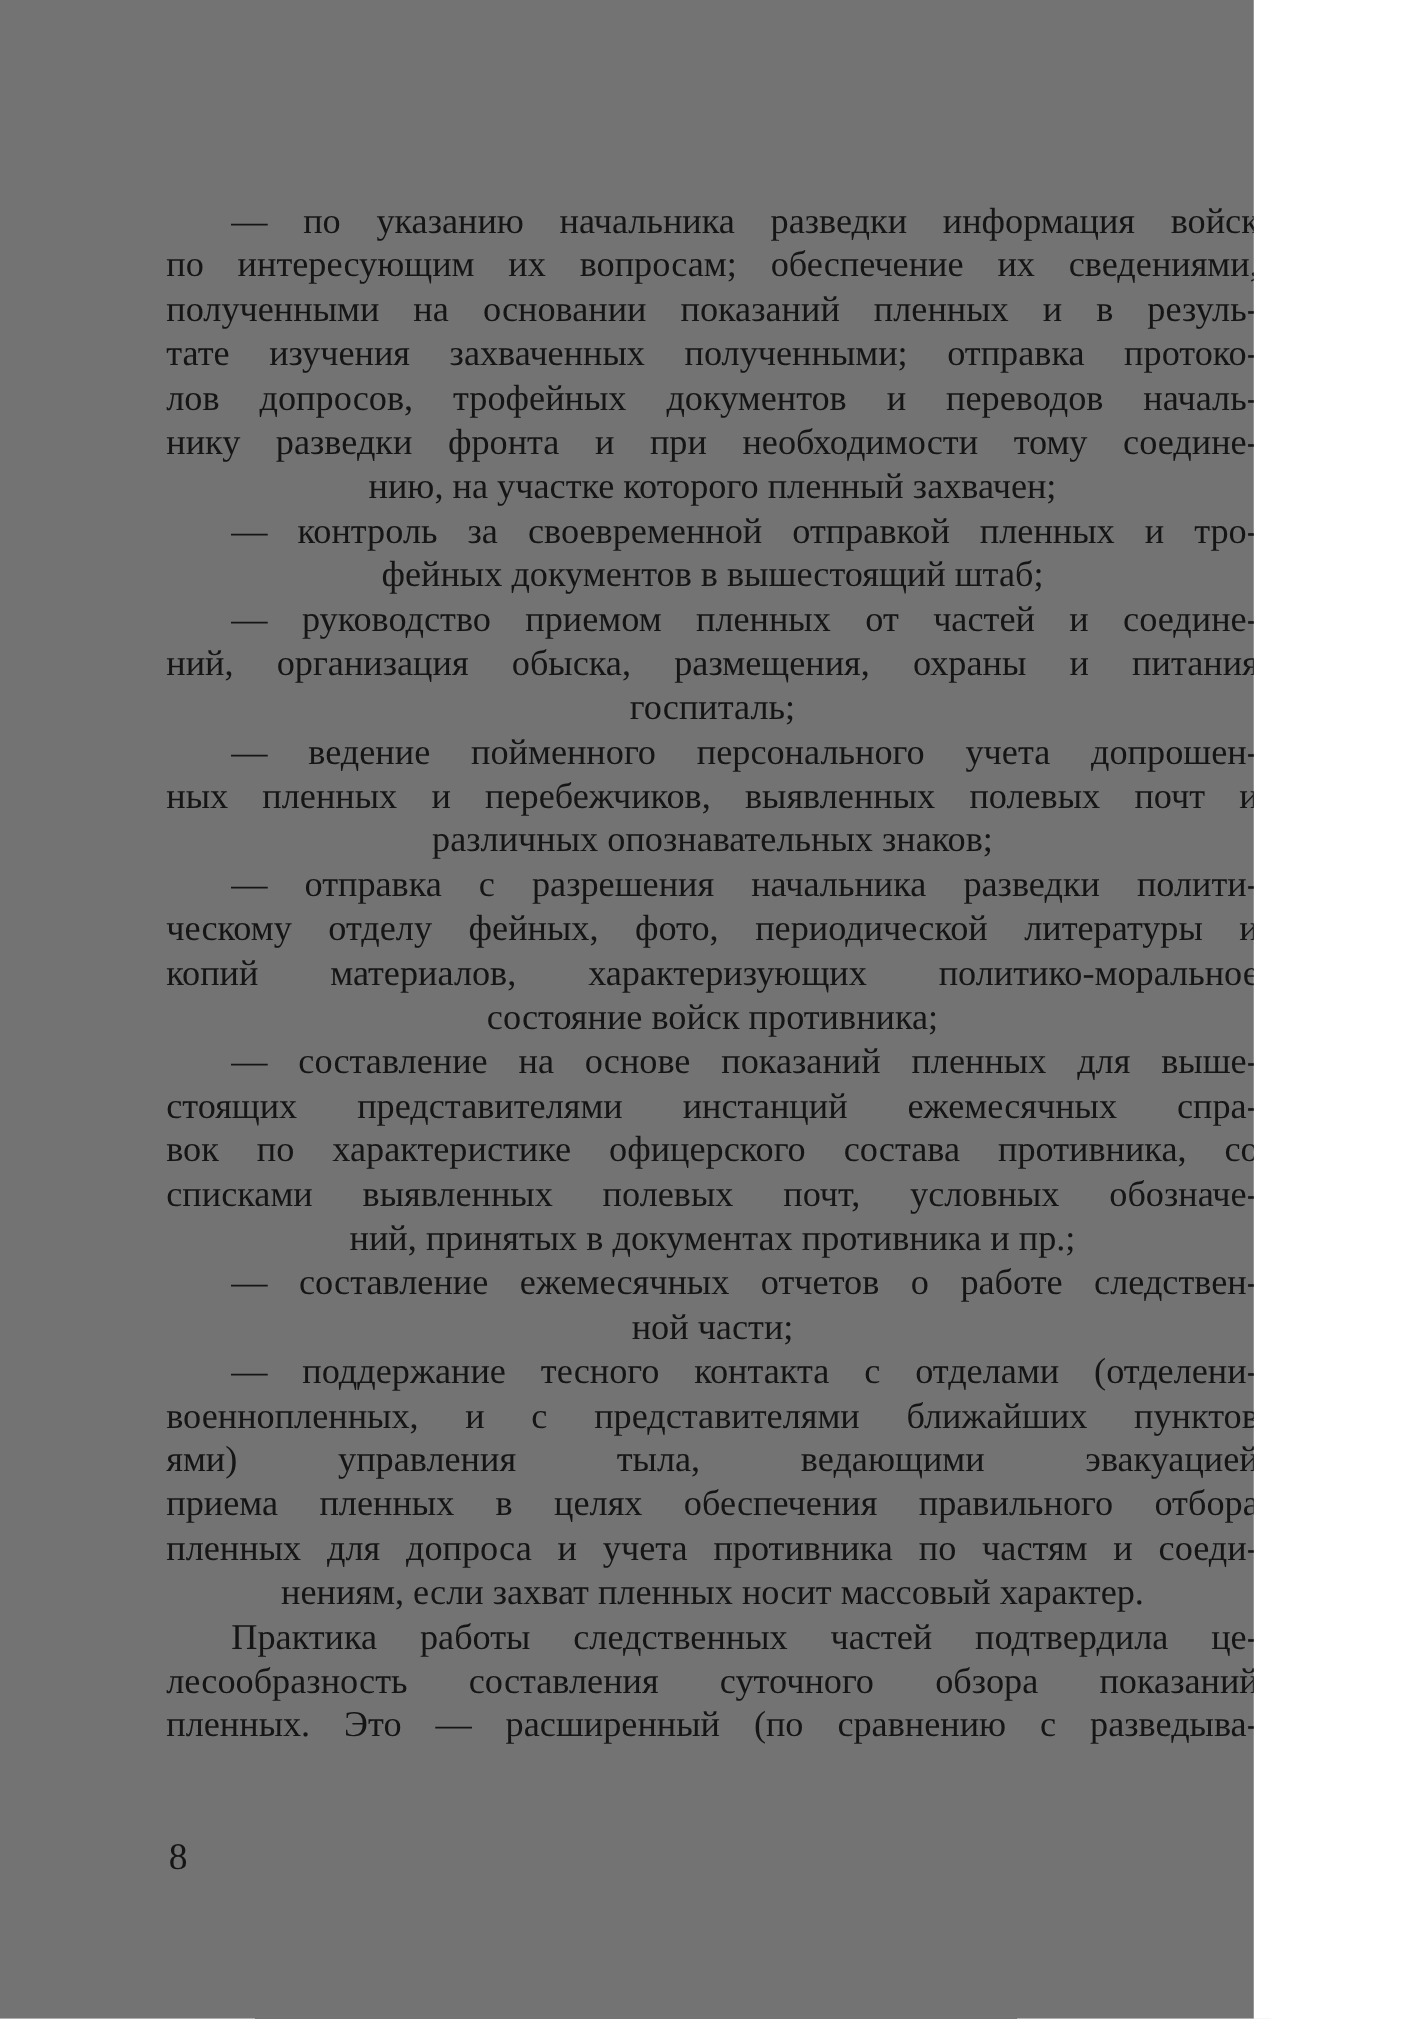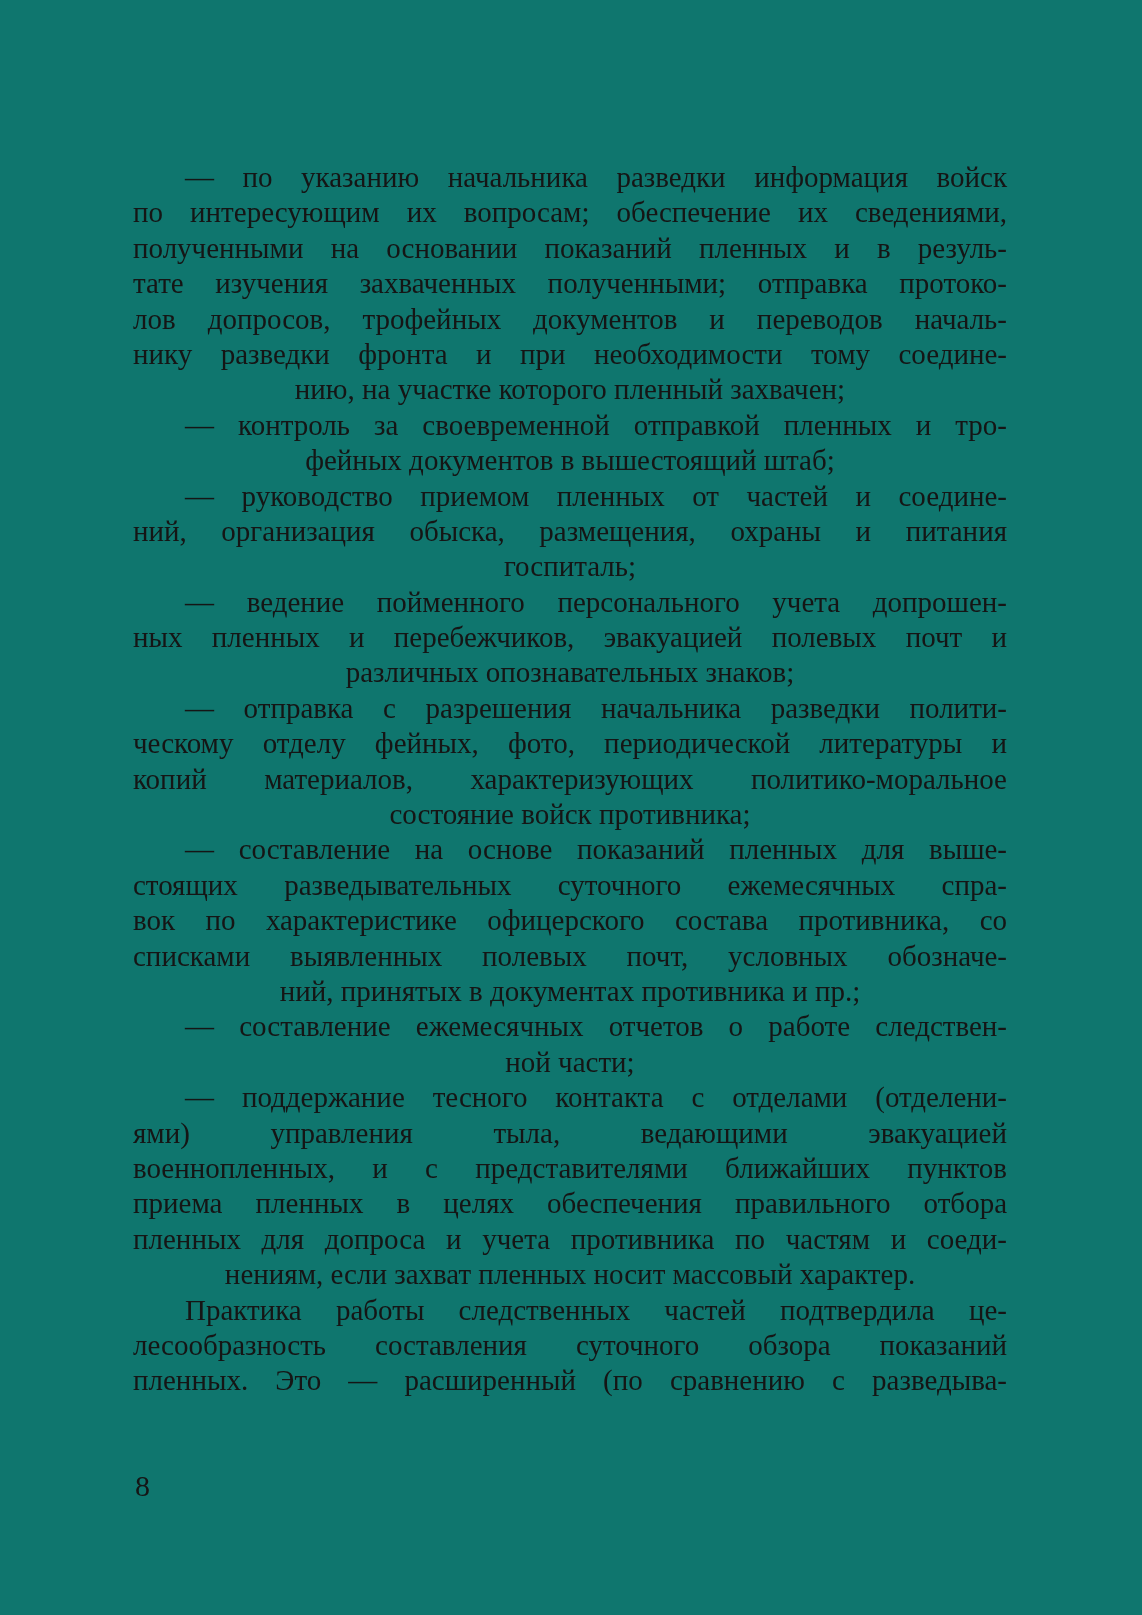"— по указанию начальника разведки" .page { background: #0f766e -> #737373; width: 1142px -> 1003px }
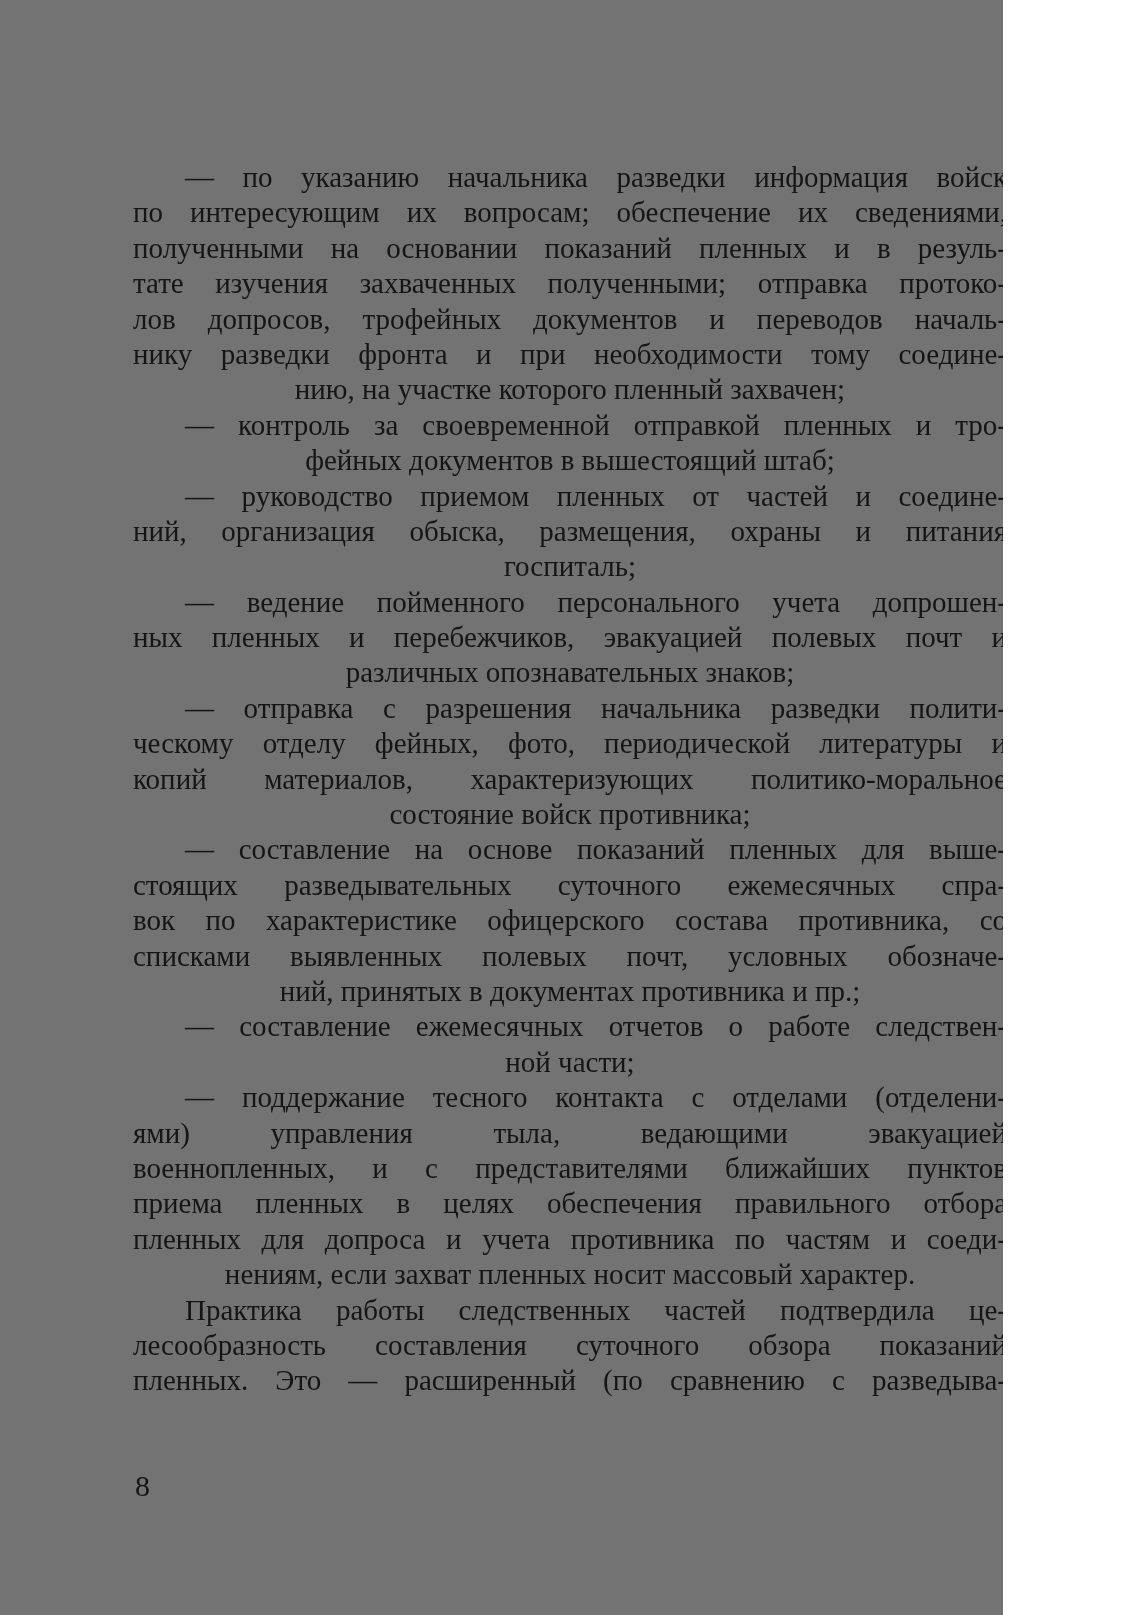"ных пленных и перебежчиков, эвакуацией" span { text: эвакуацией -> выявленных }
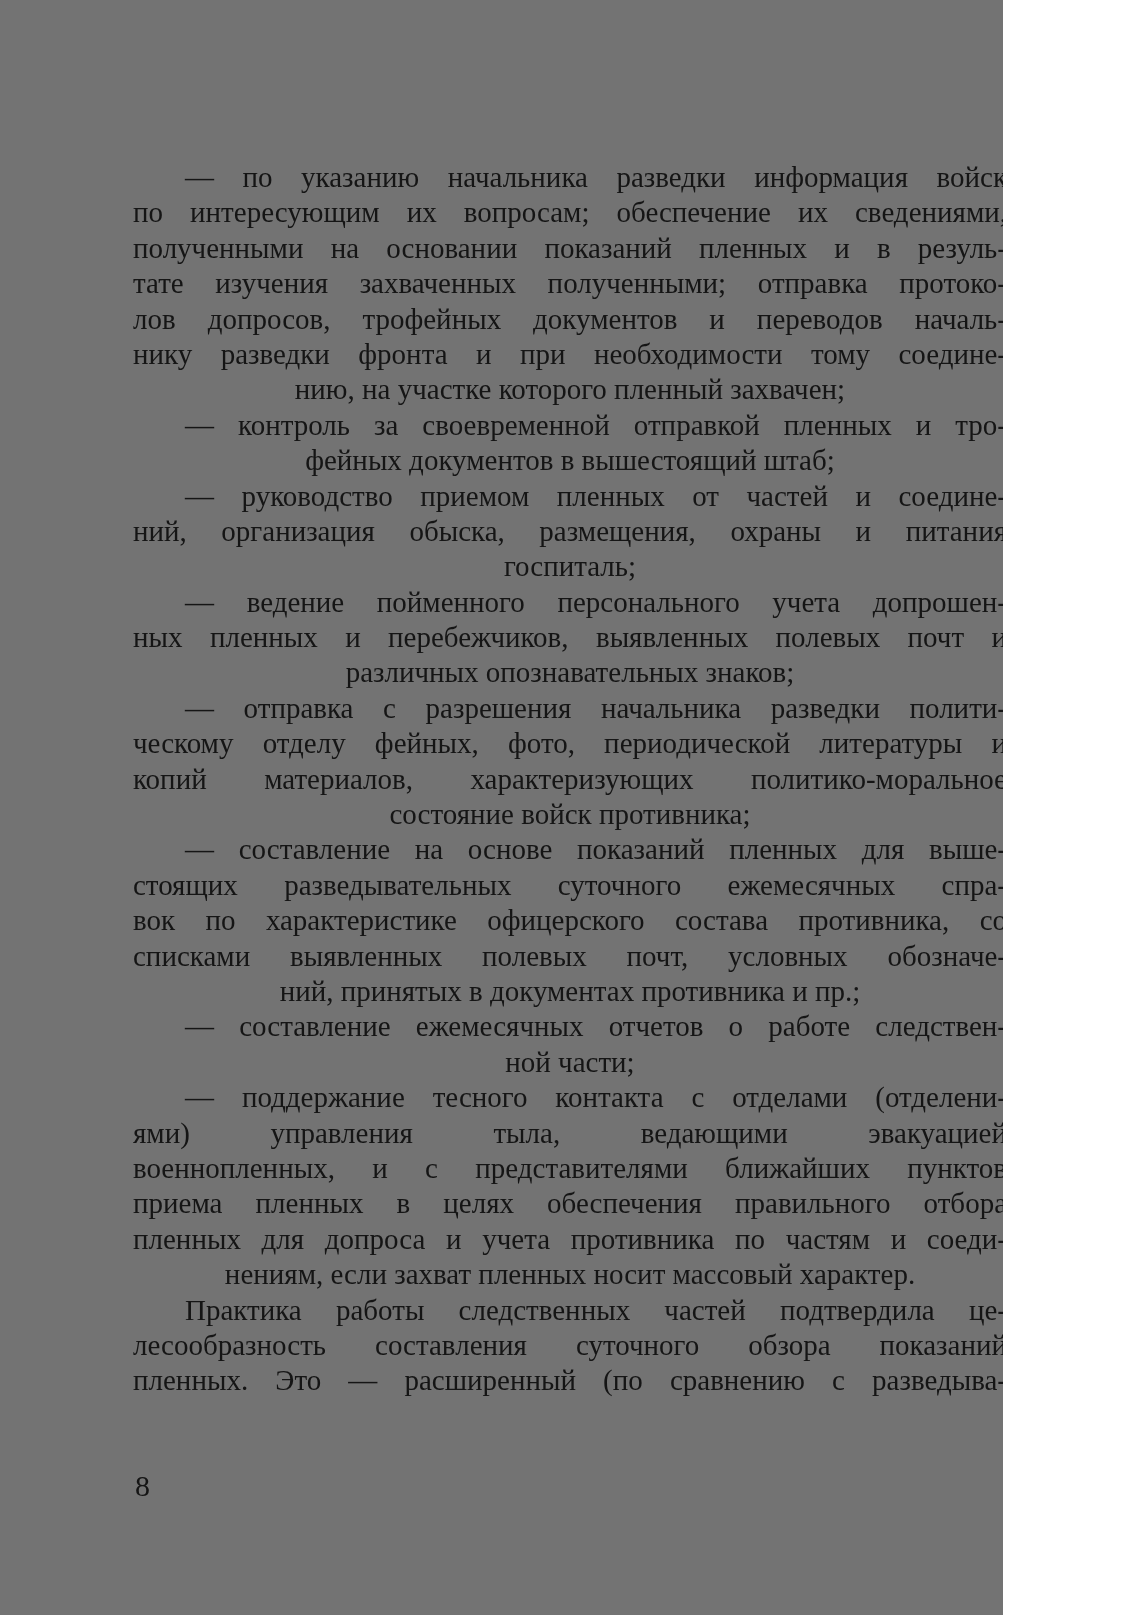"стоящих разведывательных суточного" span { text: разведывательных суточного -> представителями инстанций }
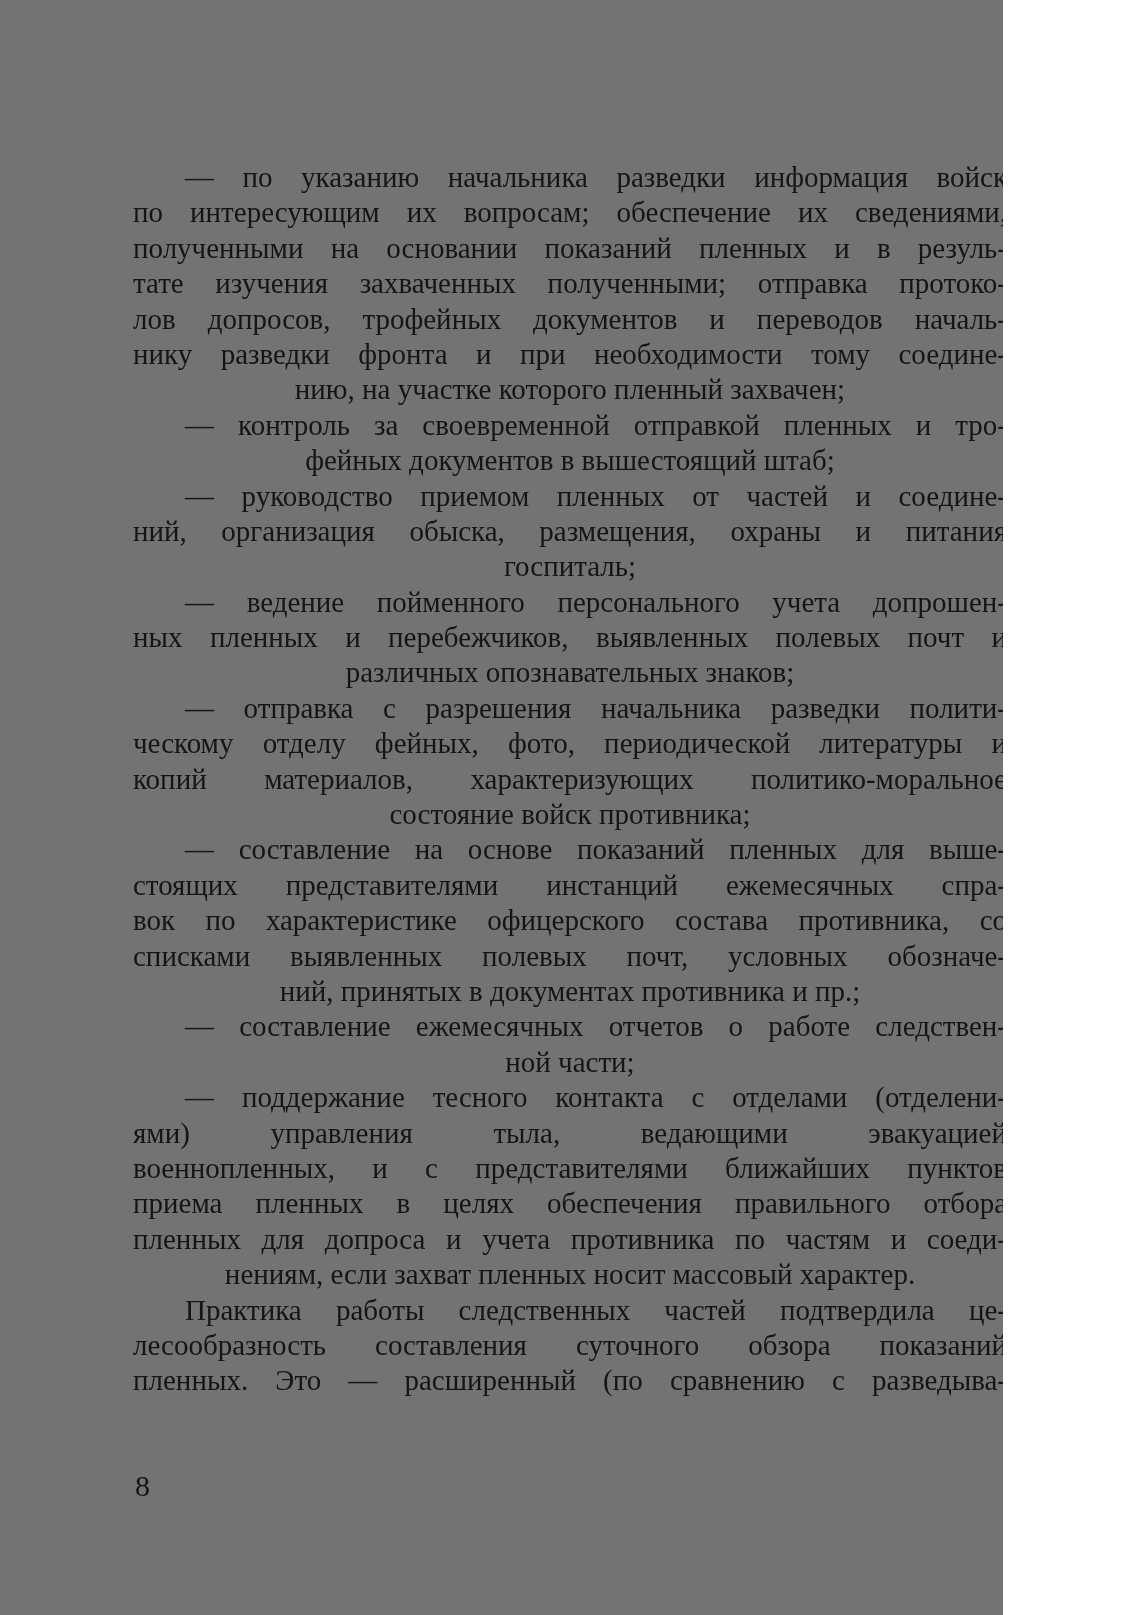"ями) управления тыла, ведающими" div.line { order: before "военнопленных, и с представителями" -> after "военнопленных, и с представителями" }
